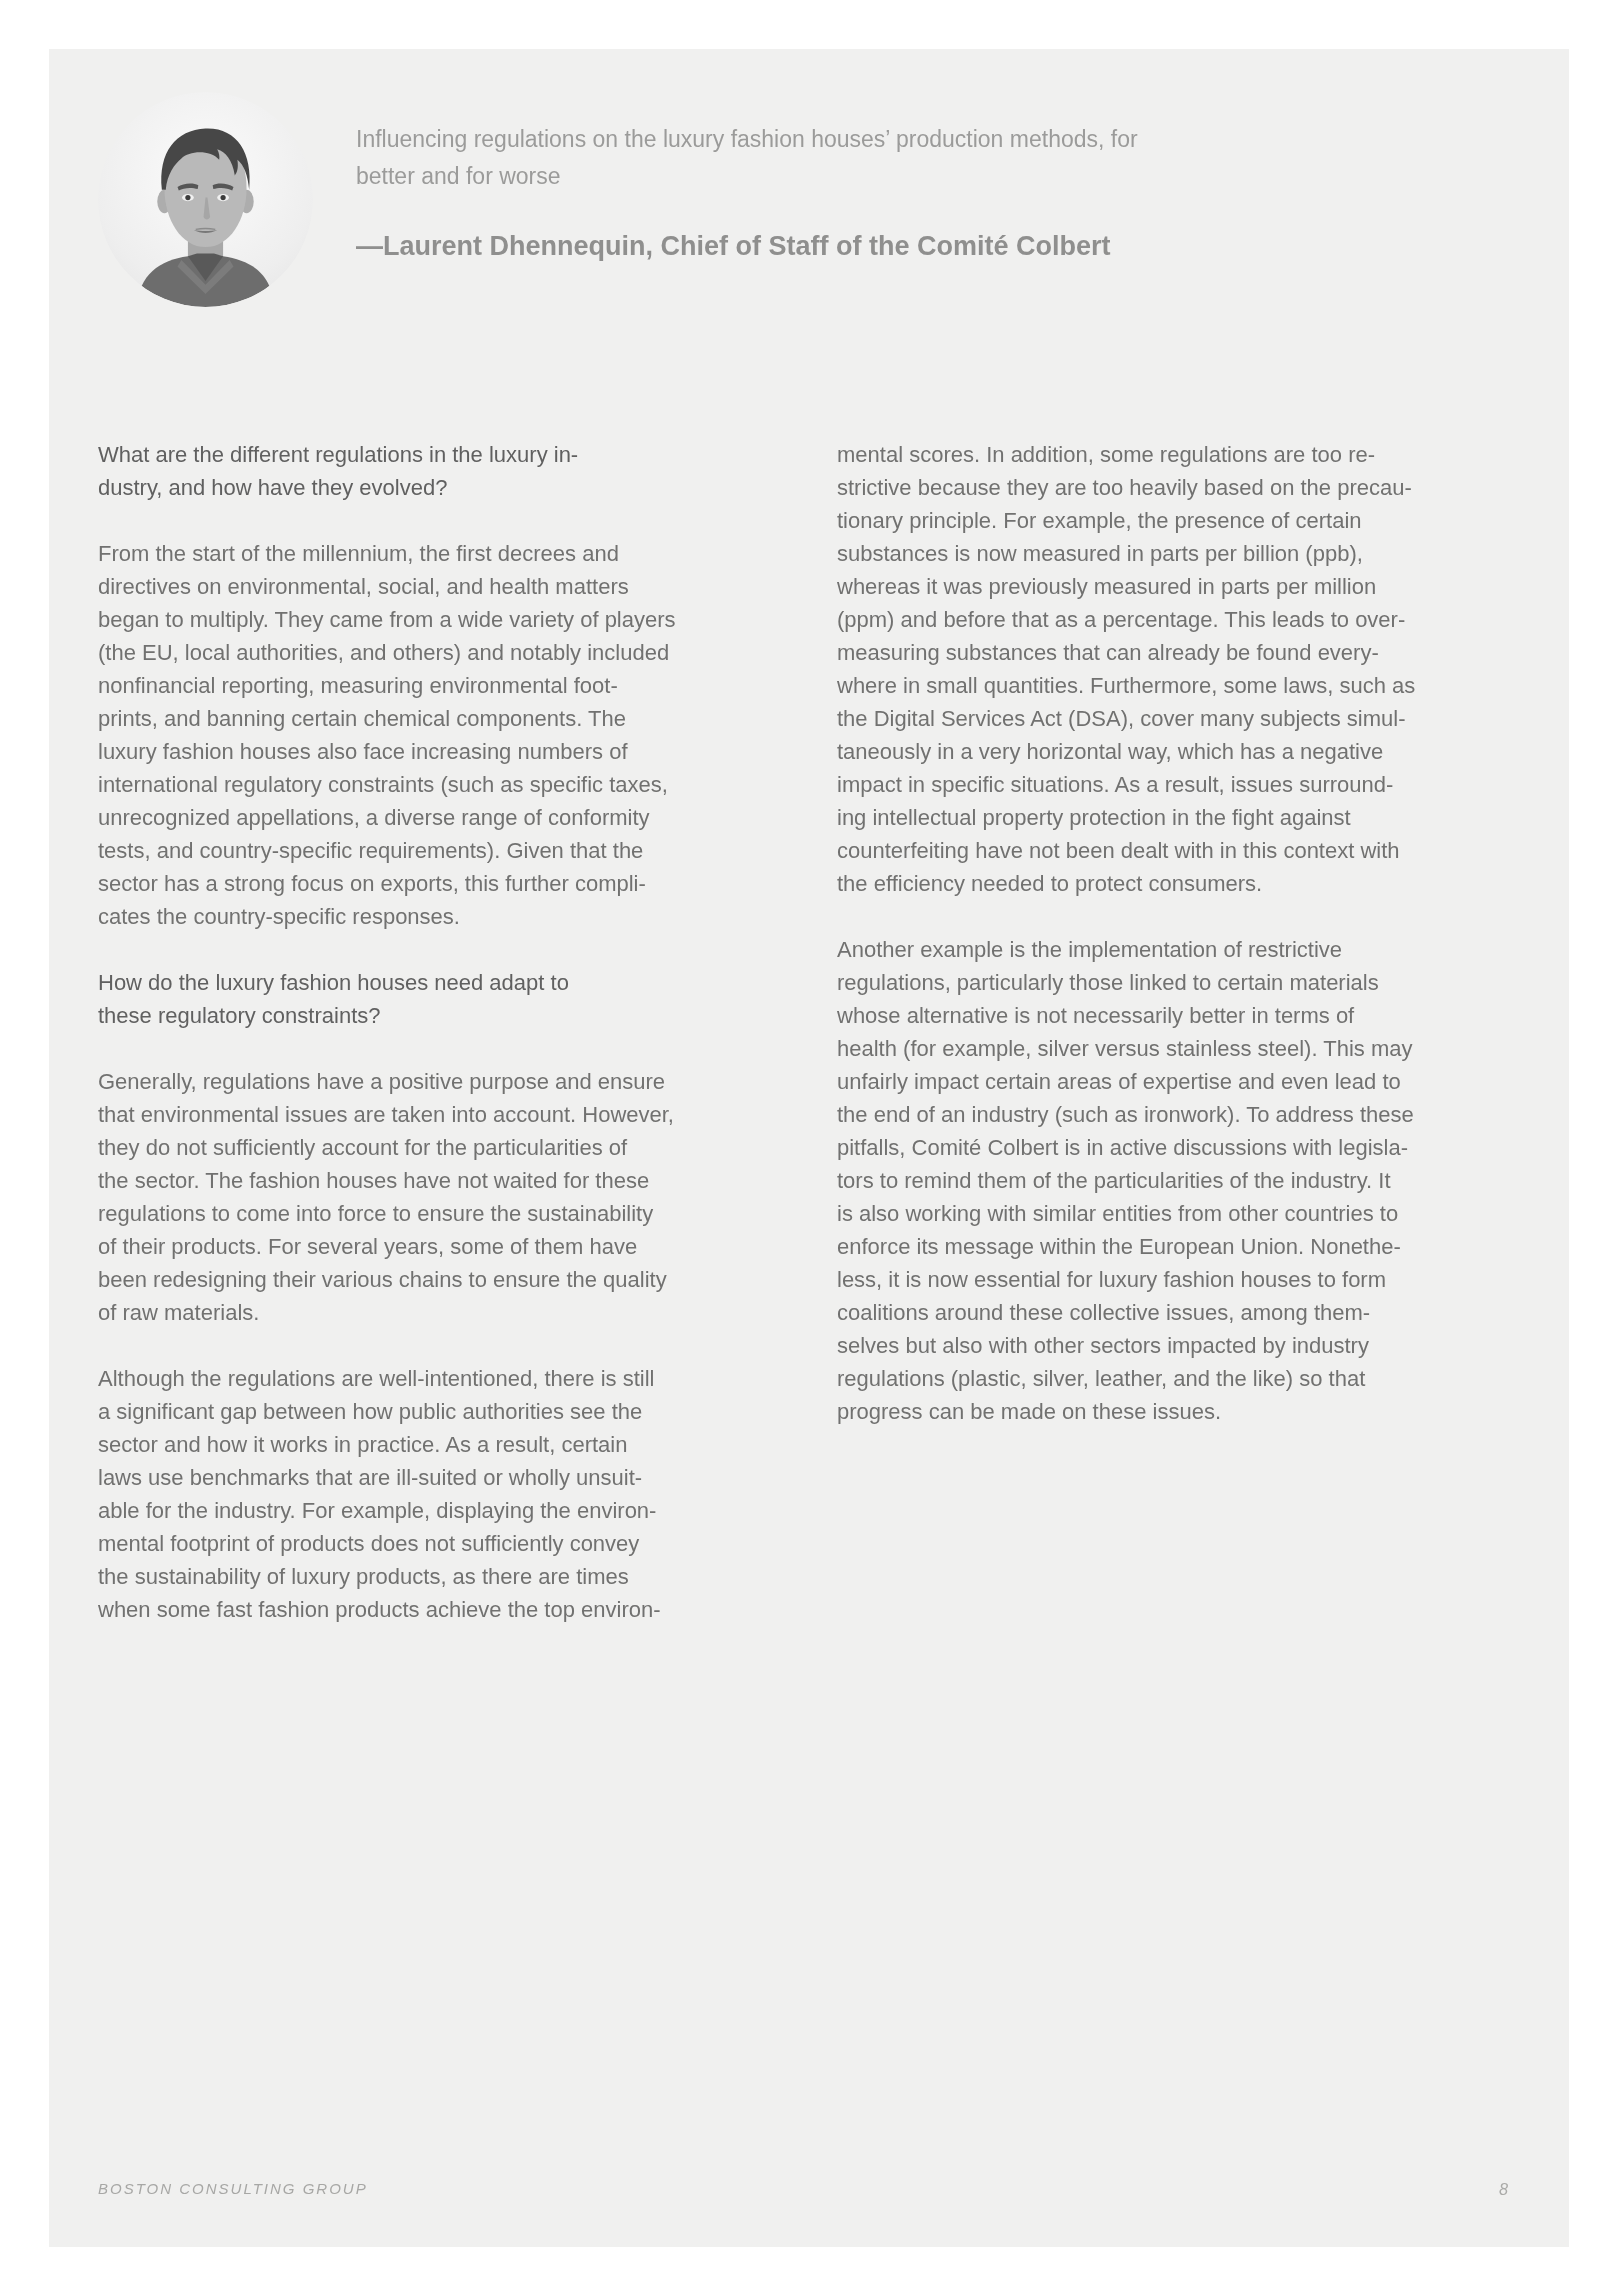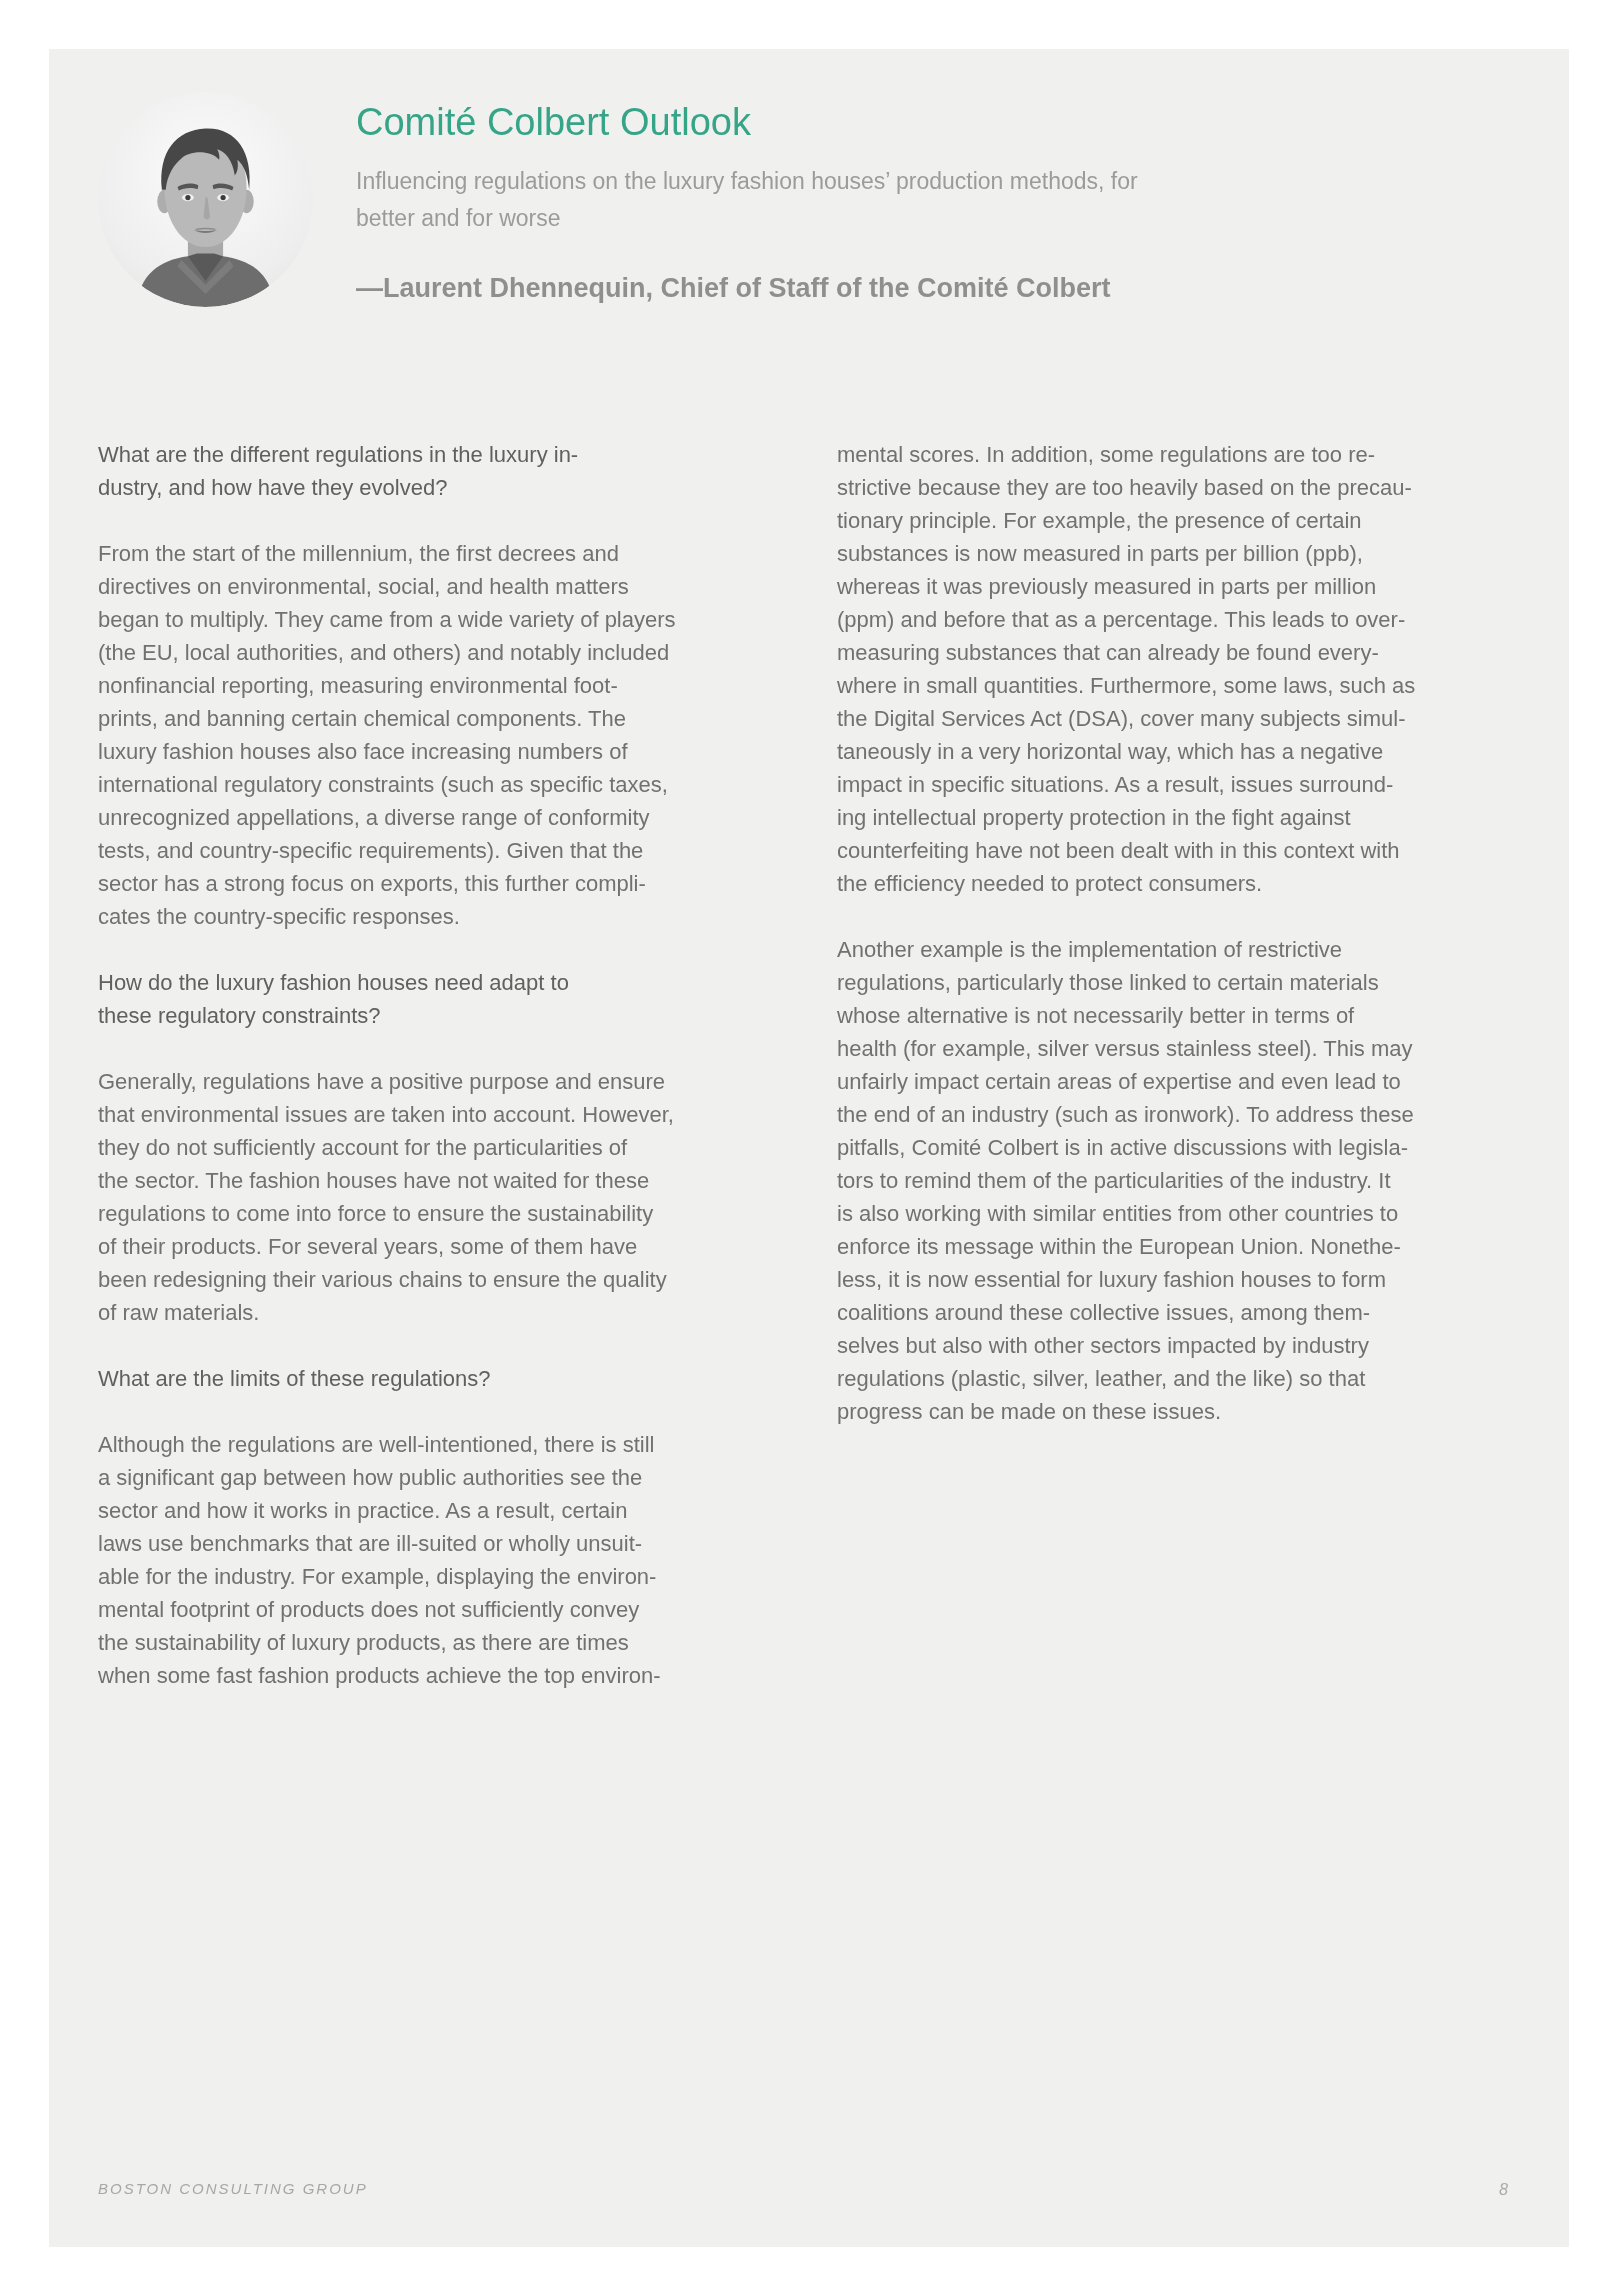"Comité Colbert Outlook" h1.title { html: <h1>Comité Colbert Outlook</h1> -> none }
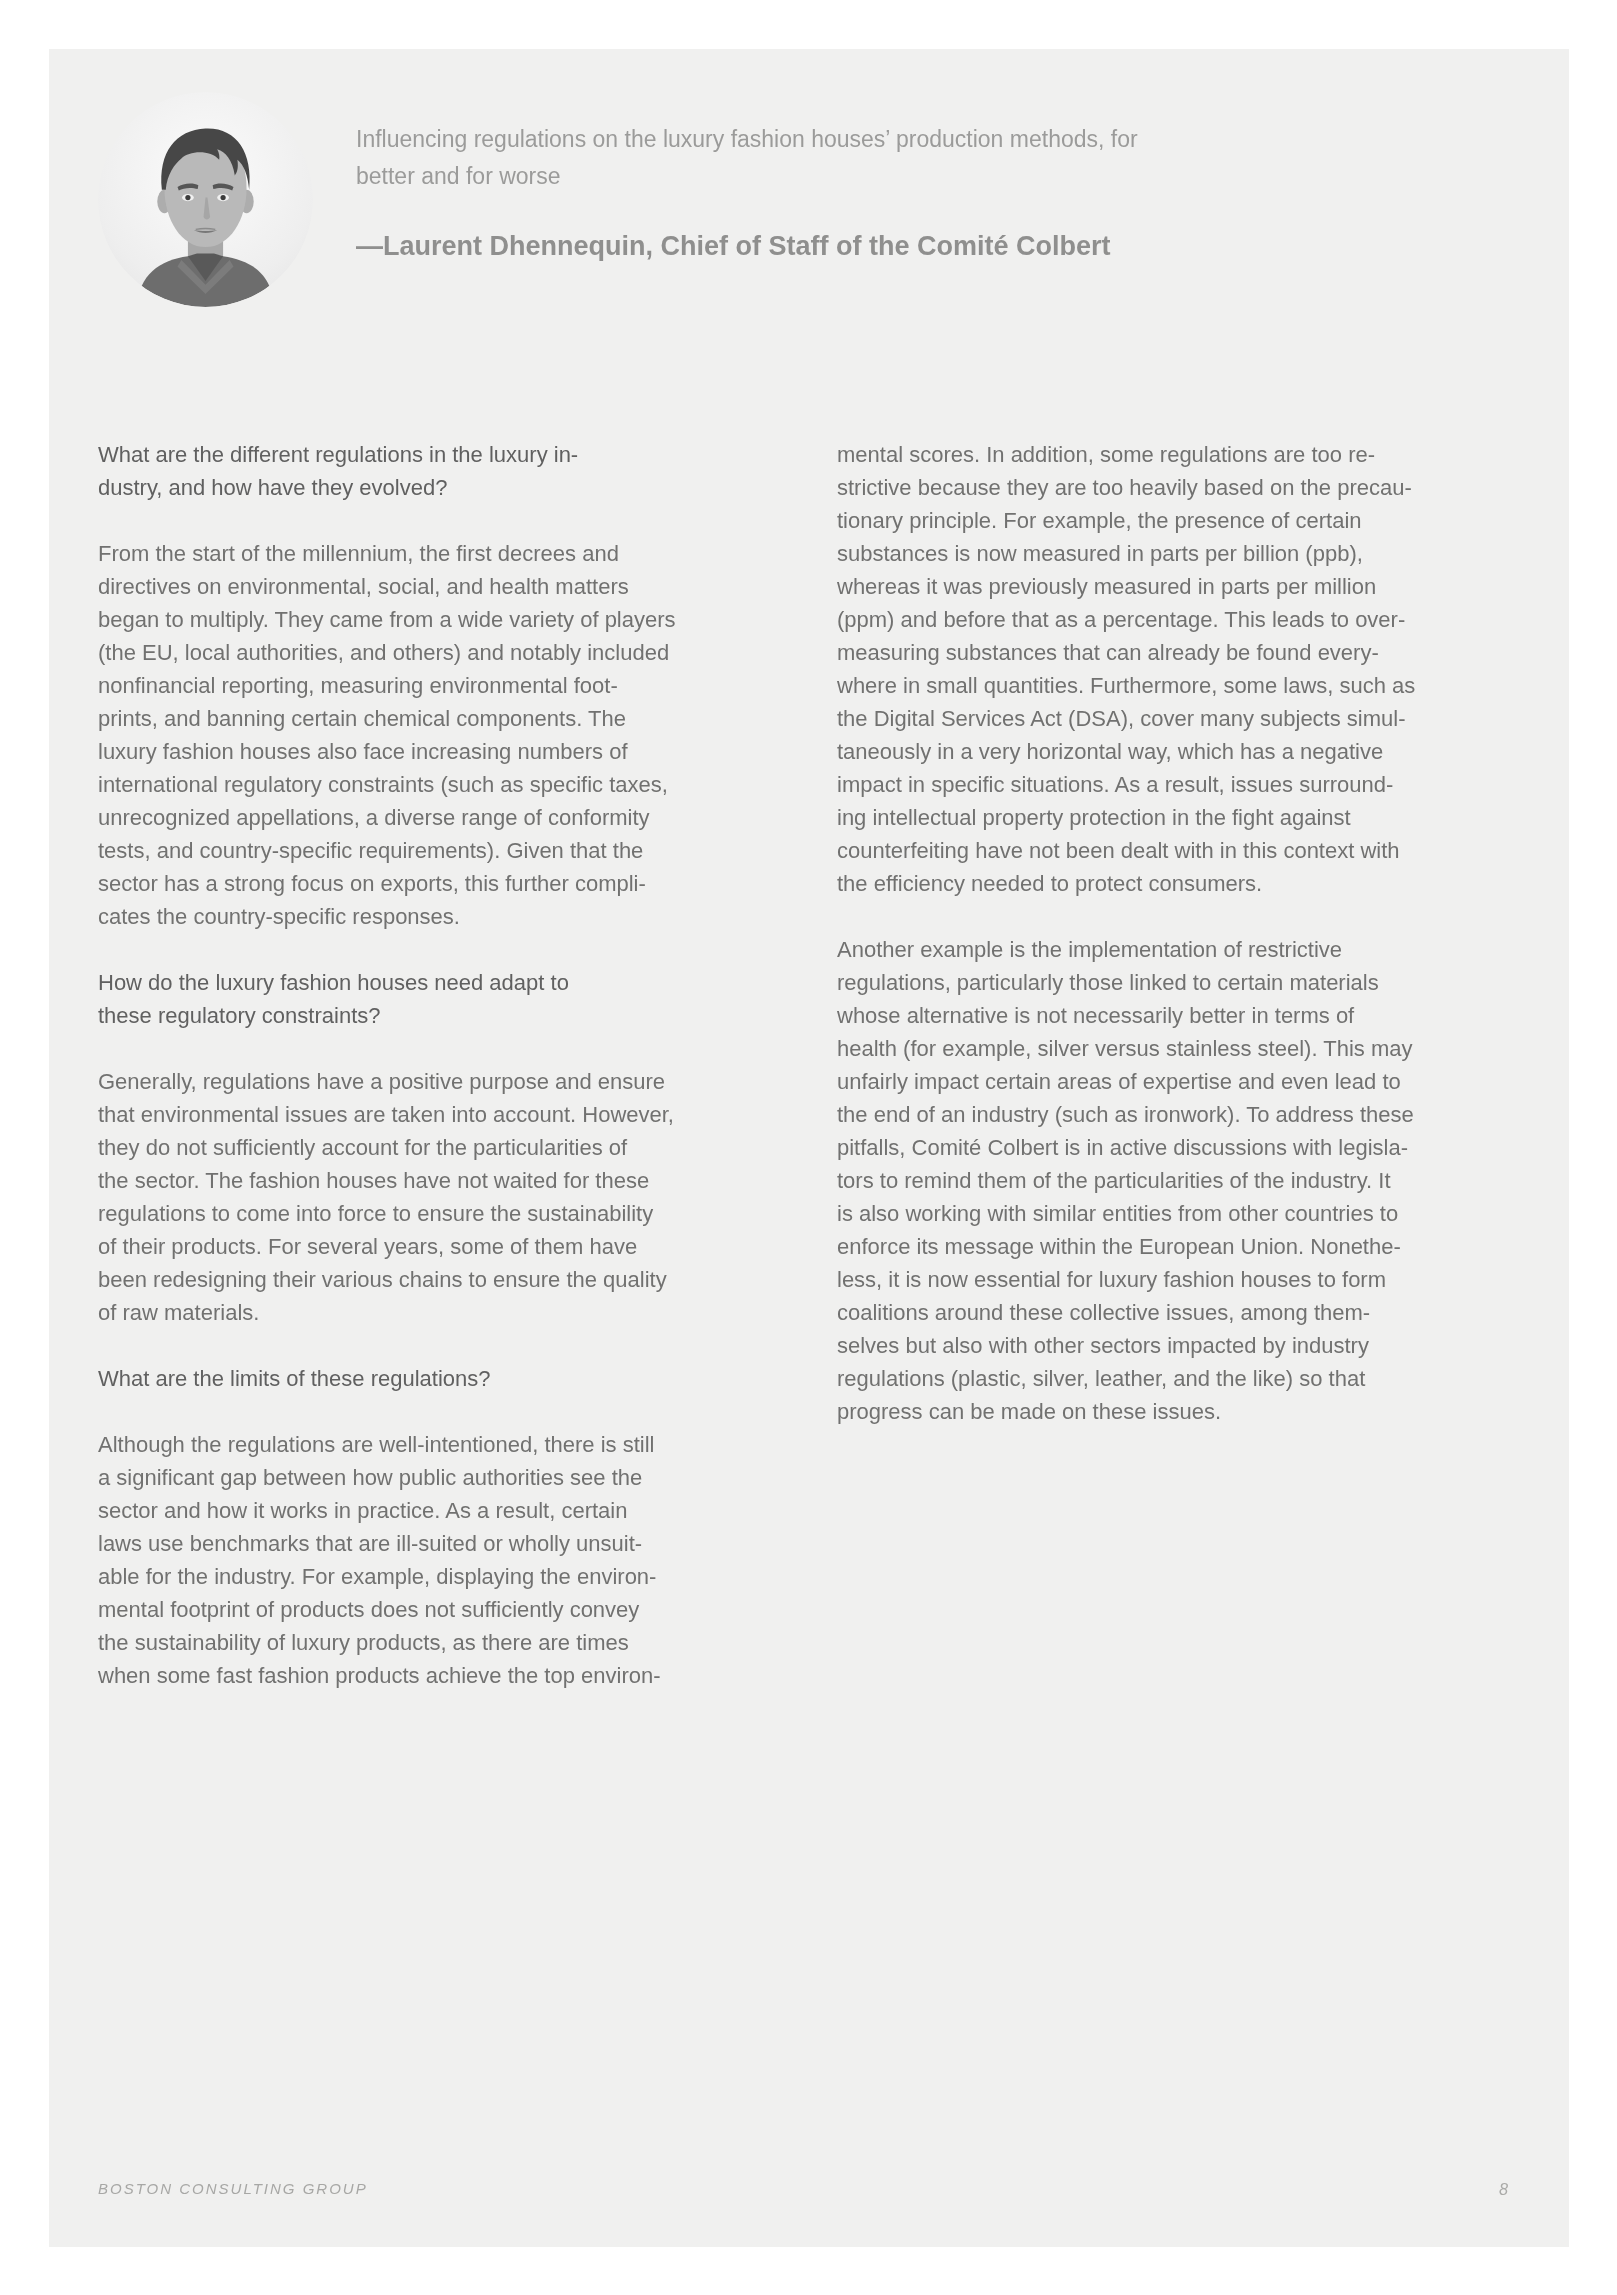"What are the limits of" h2.q { html: <h2>What are the limits of these regulations?</h2> -> none }
